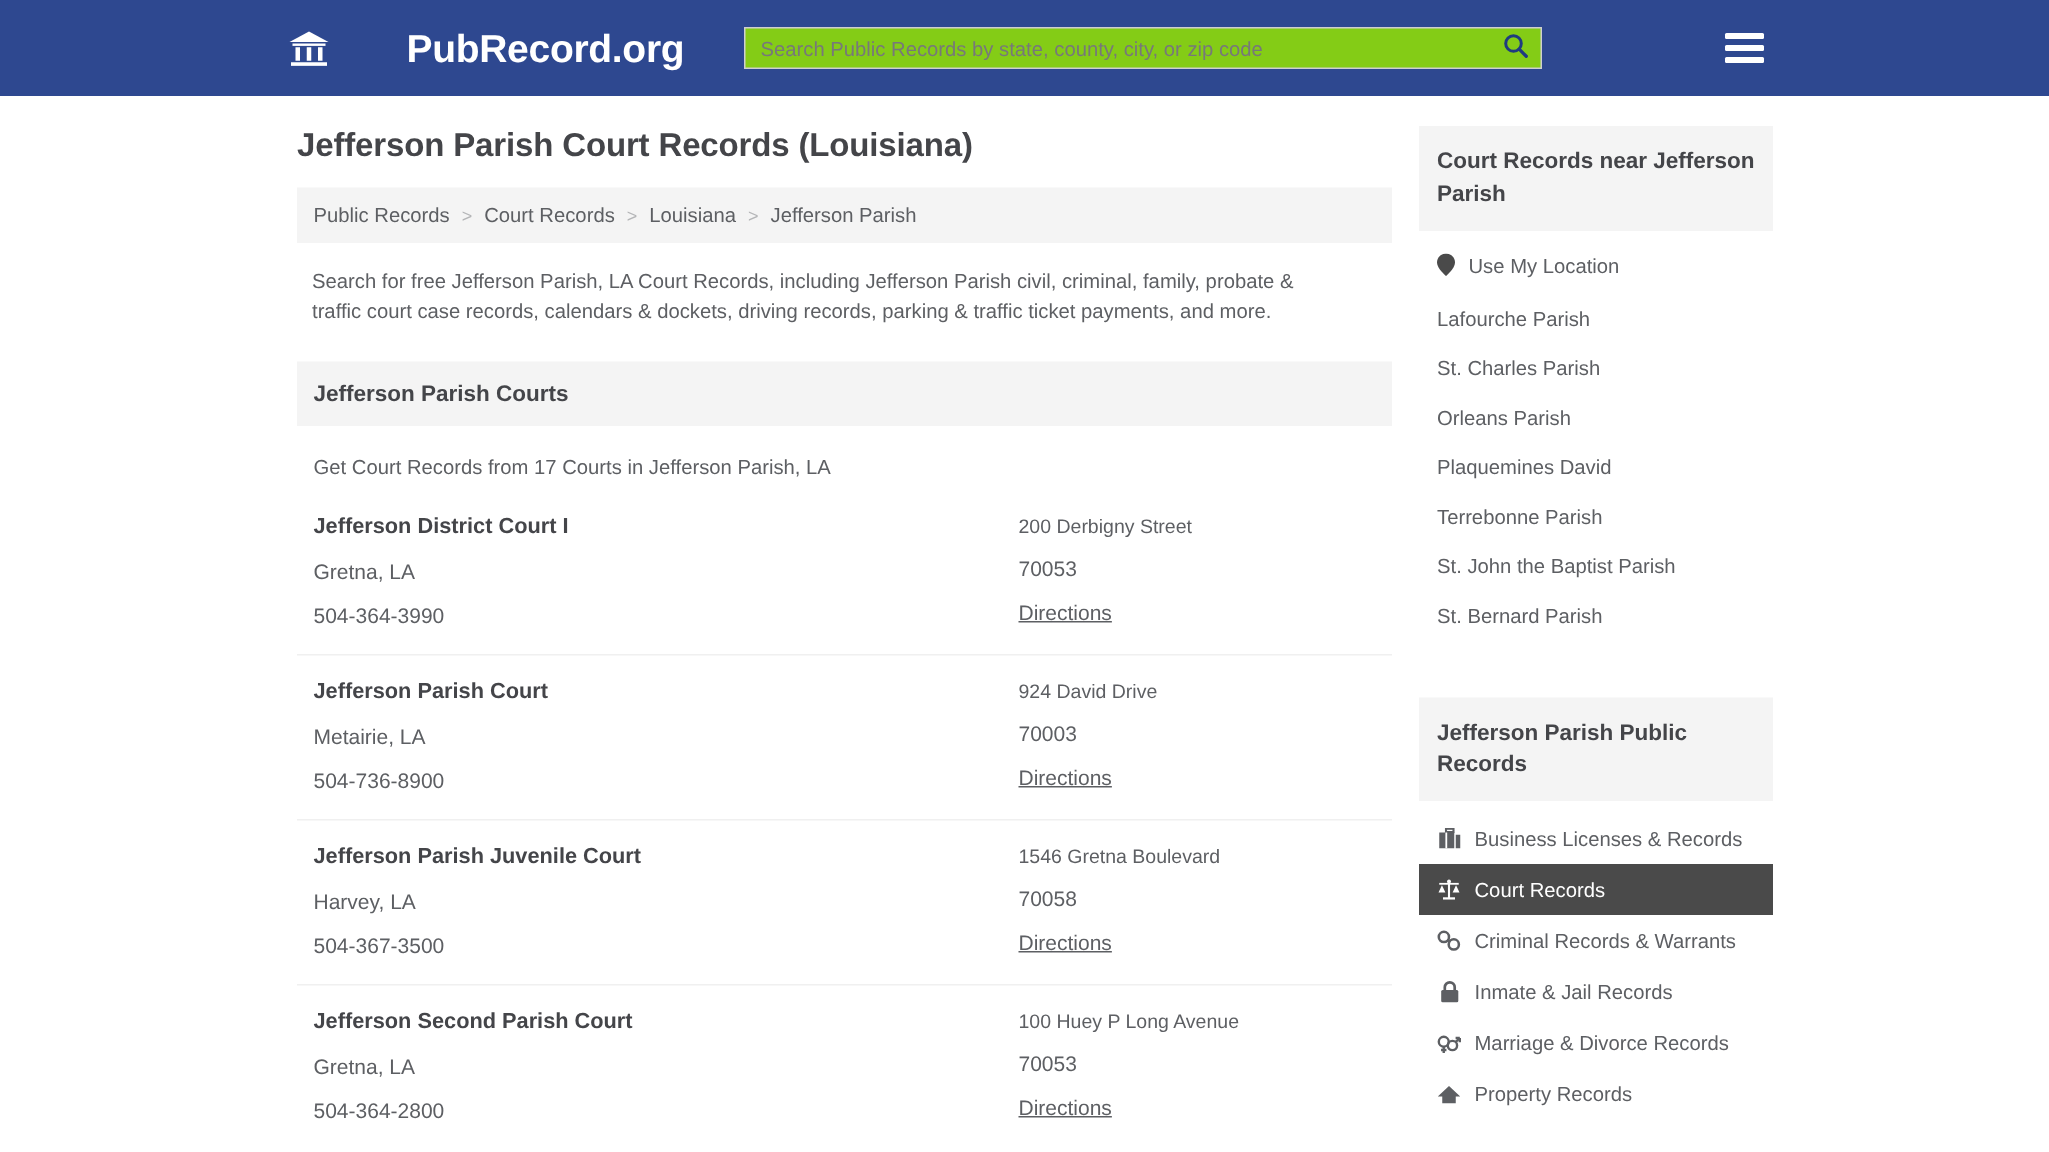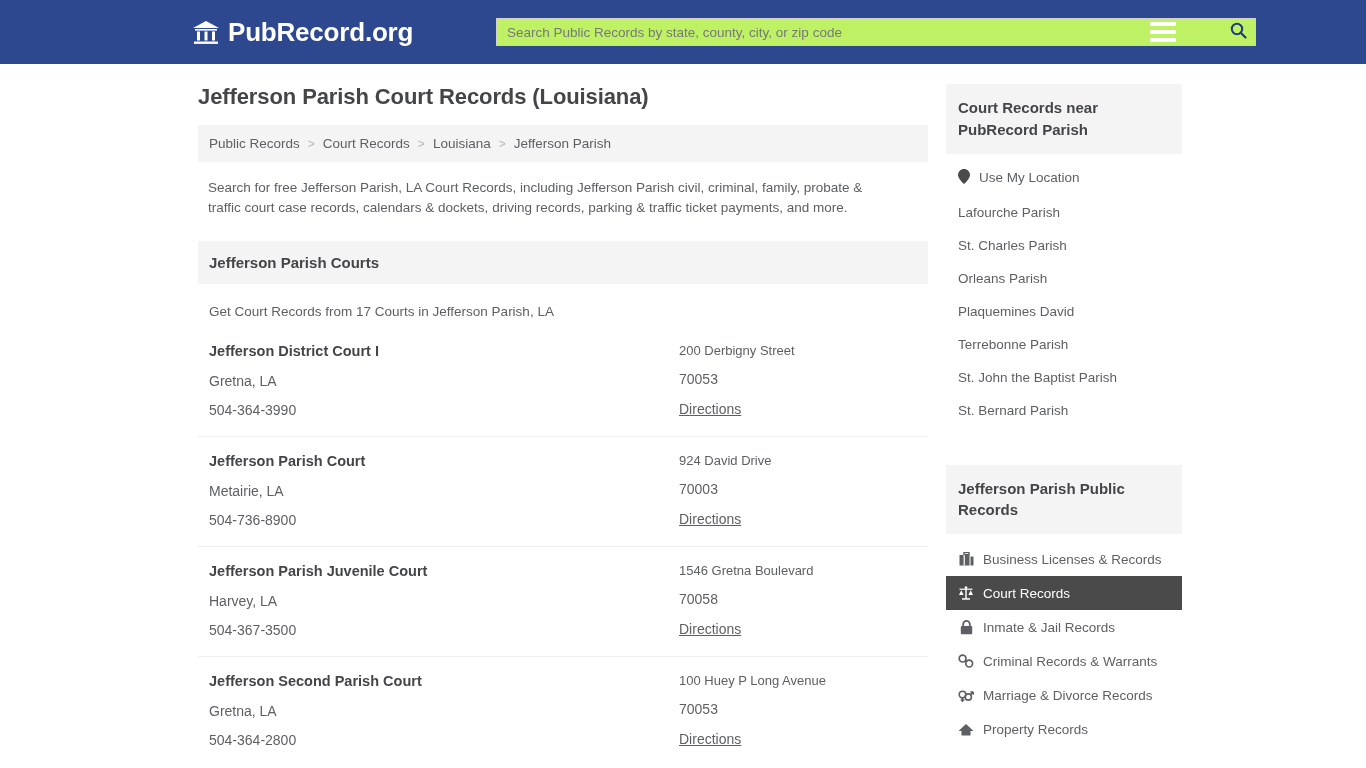"PubRecord.org" .logo-text { margin-left: none -> 43px }
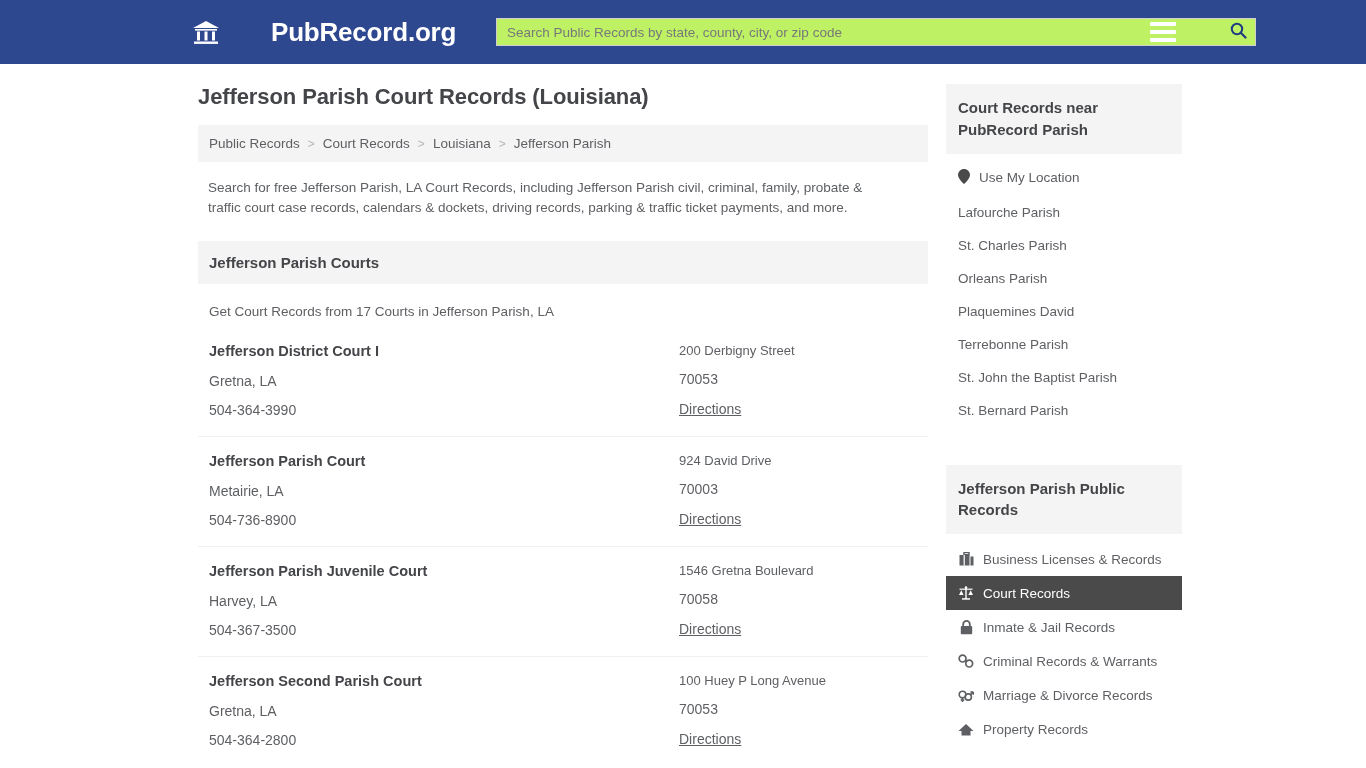"Search Public Records by state," .search-wrap { background: #bef264 -> #84cc16; width: 760px -> 532px }
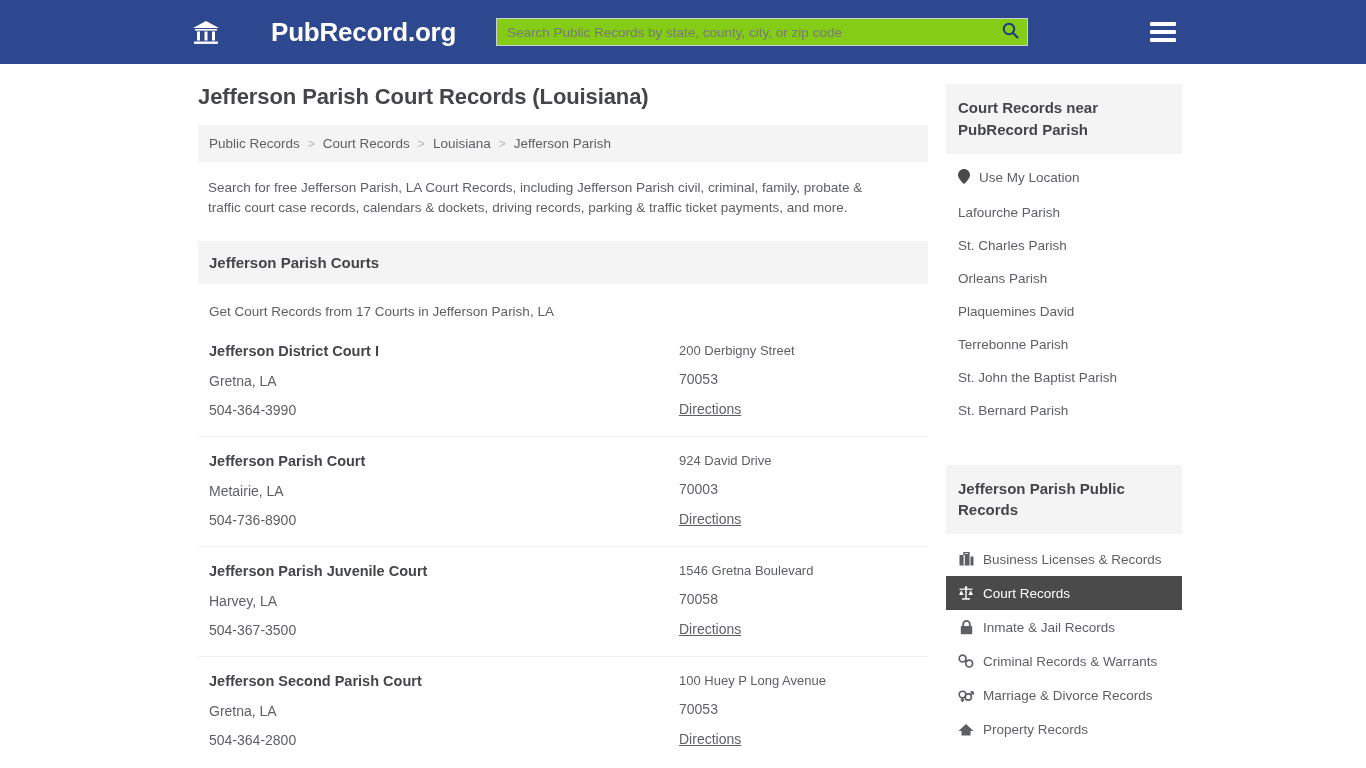"Court Records near PubRecord Parish" div.side-head { text: PubRecord -> Jefferson }
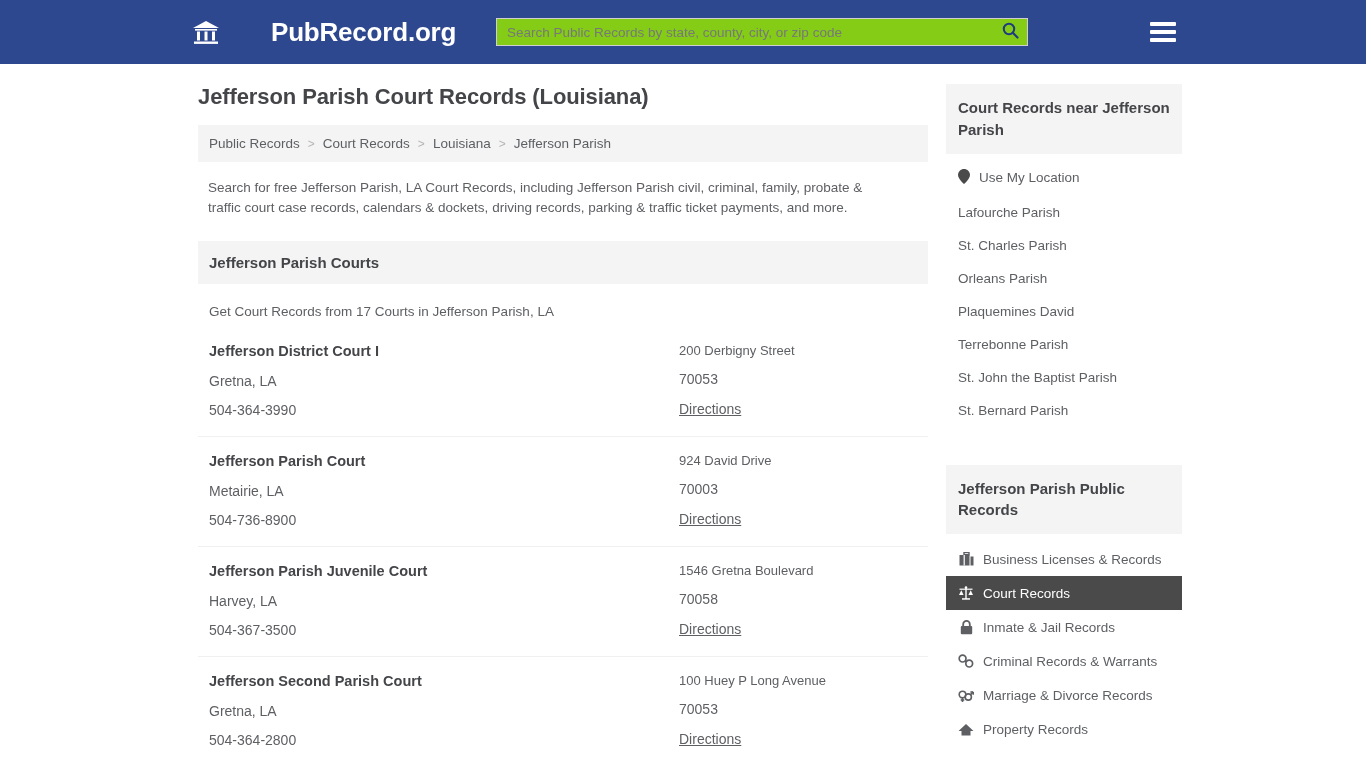"Inmate & Jail Records" a.side-item { order: before "Criminal Records & Warrants" -> after "Criminal Records & Warrants" }
